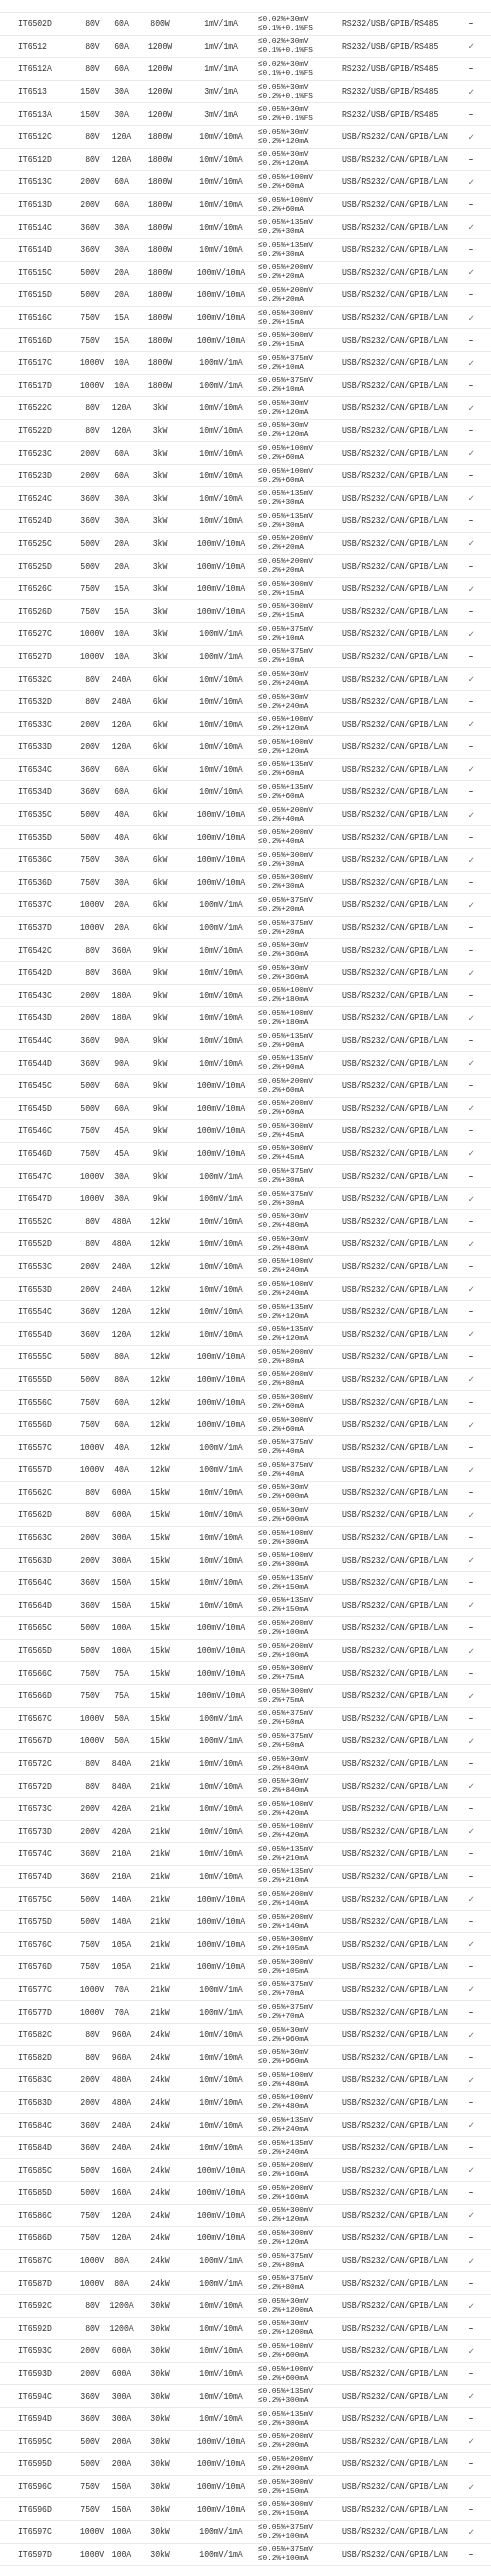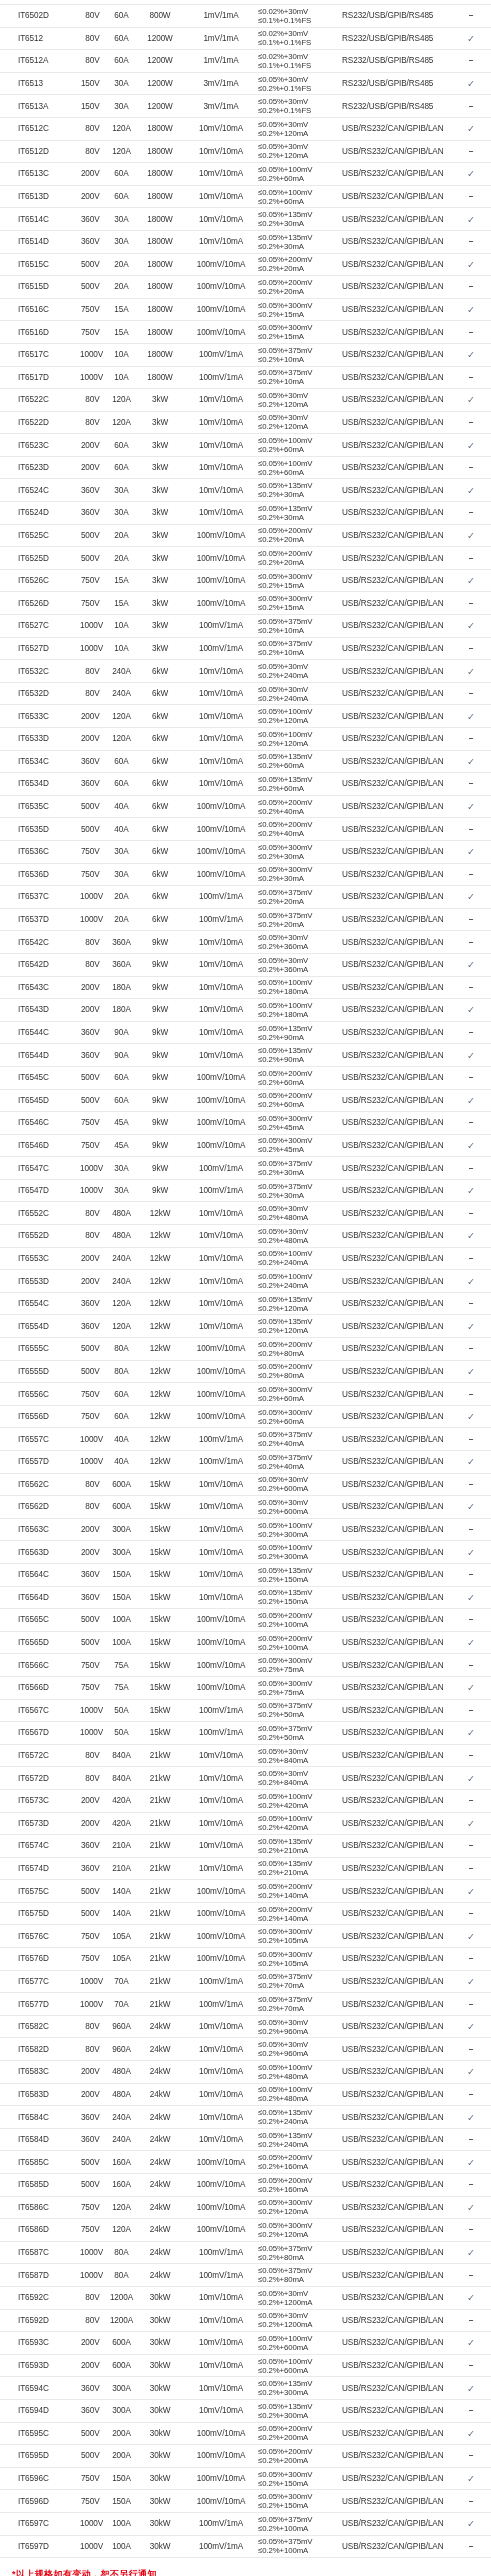"IT6502D" .spec-table { font-family: none -> Liberation Mono, monospace; margin-top: 4px -> 12px }
